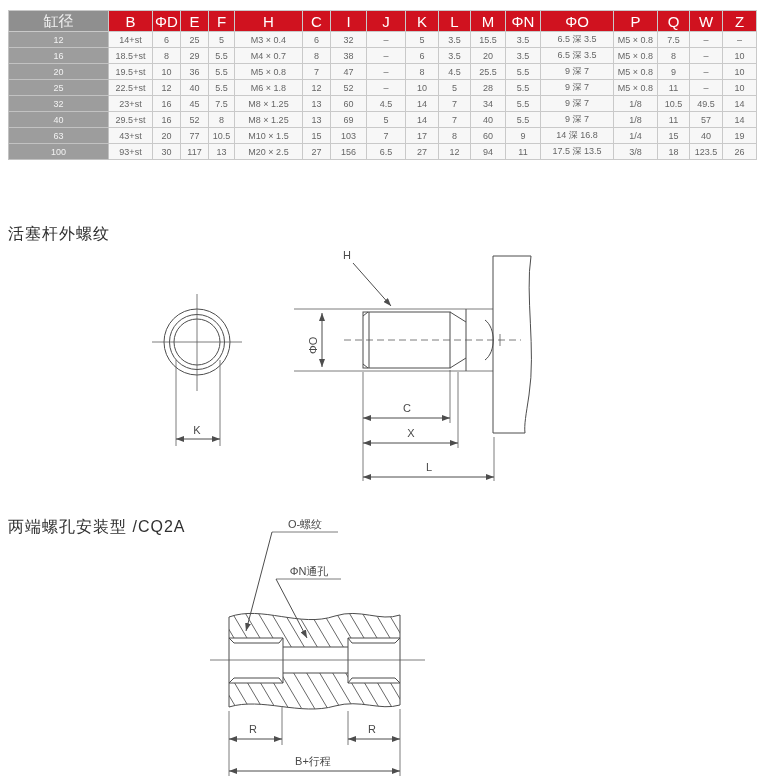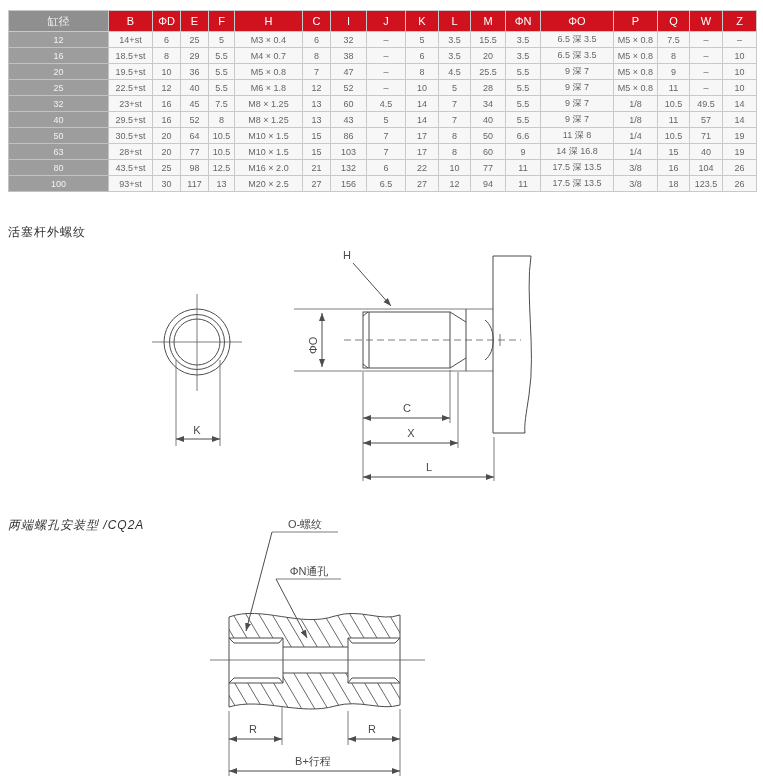"缸径" thead th { font-size: 11px -> 15px }
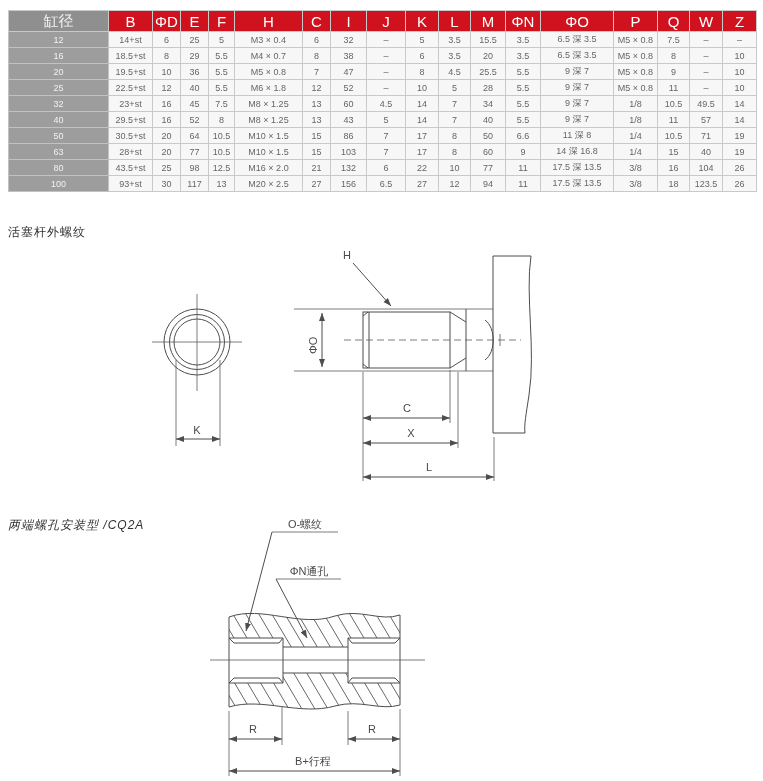"43" td { text: 43 -> 69 }
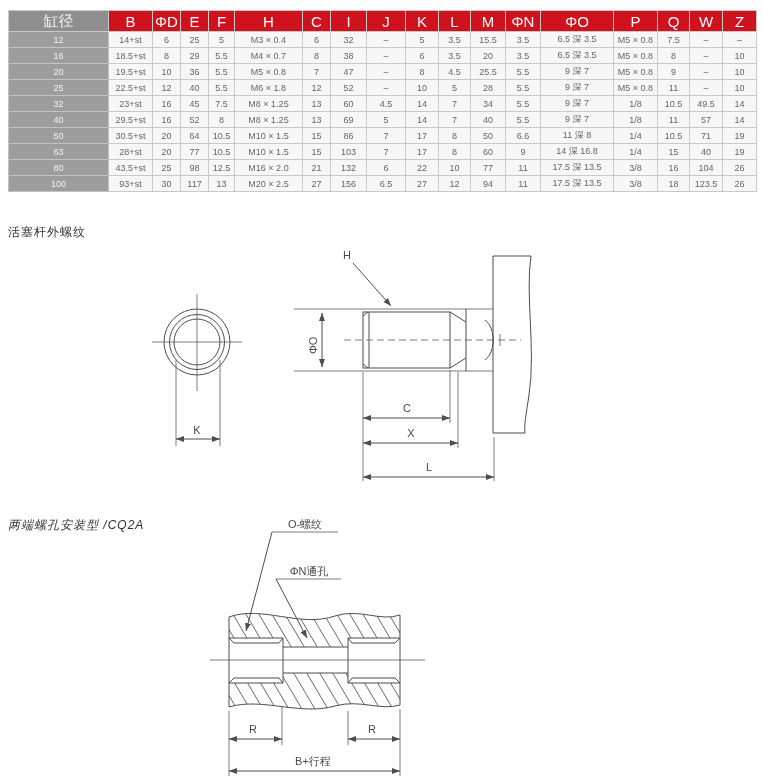"50" tr { html: <tr> <td>50</td> <td>30.5+st</td> <td>20</td> <td>64</td> <td>10.5</td> <td>M10 × 1.5</td> <td>15</td> <td>86</td> <td>7</td> <td>17</td> <td>8</td> <td>50</td> <td>6.6</td> <td>11 深 8</td> <td>1/4</td> <td>10.5</td> <td>71</td> <td>19</td> </tr> -> none }
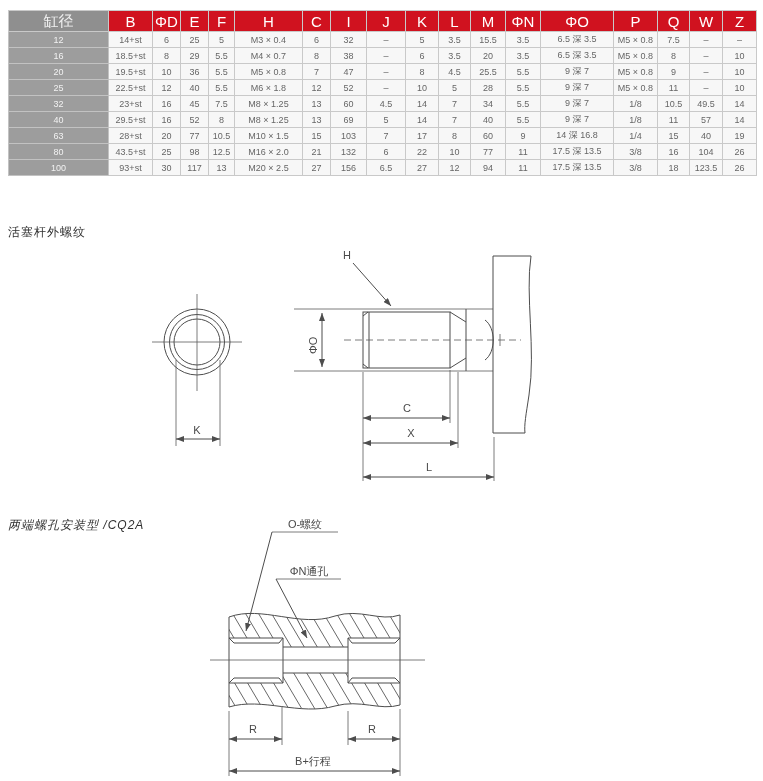"28+st" td { text: 28+st -> 43+st }
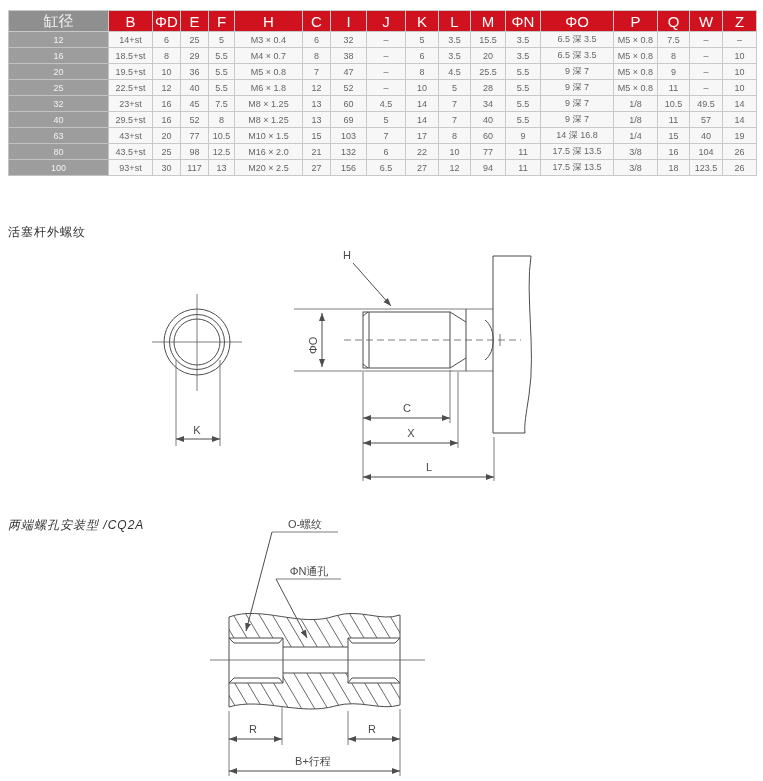"80" tr { html: <tr> <td>80</td> <td>43.5+st</td> <td>25</td> <td>98</td> <td>12.5</td> <td>M16 × 2.0</td> <td>21</td> <td>132</td> <td>6</td> <td>22</td> <td>10</td> <td>77</td> <td>11</td> <td>17.5 深 13.5</td> <td>3/8</td> <td>16</td> <td>104</td> <td>26</td> </tr> -> none }
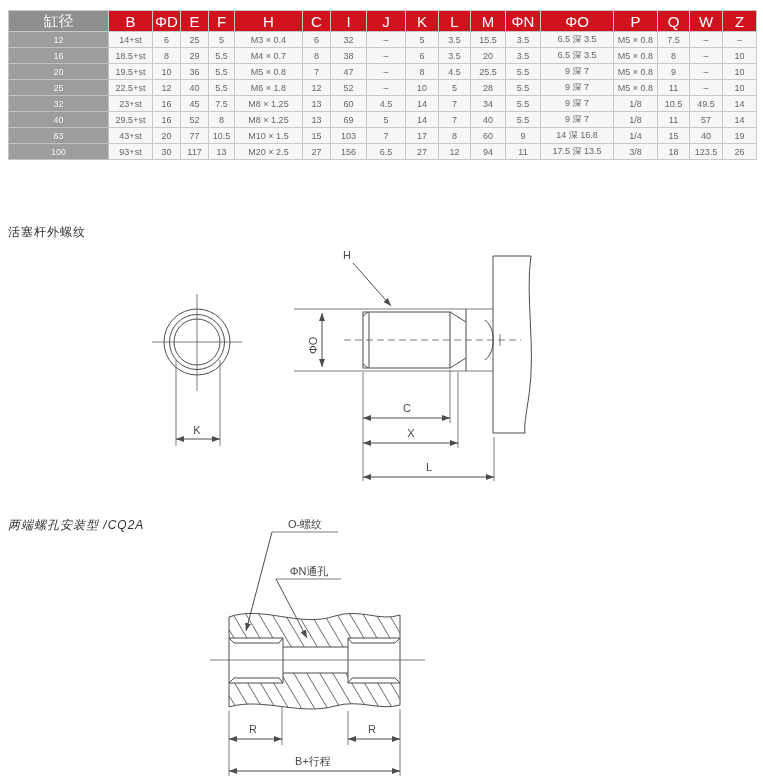"活塞杆外螺纹" .sec-title { font-size: 12px -> 16px }
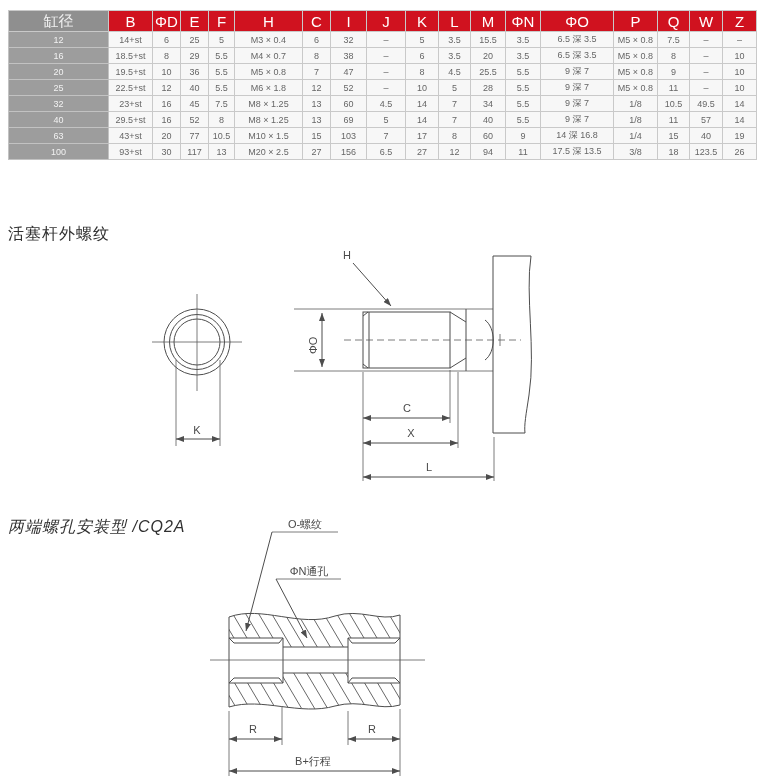"两端螺孔安装型 /CQ2A" .t2 { font-style: italic -> none }
